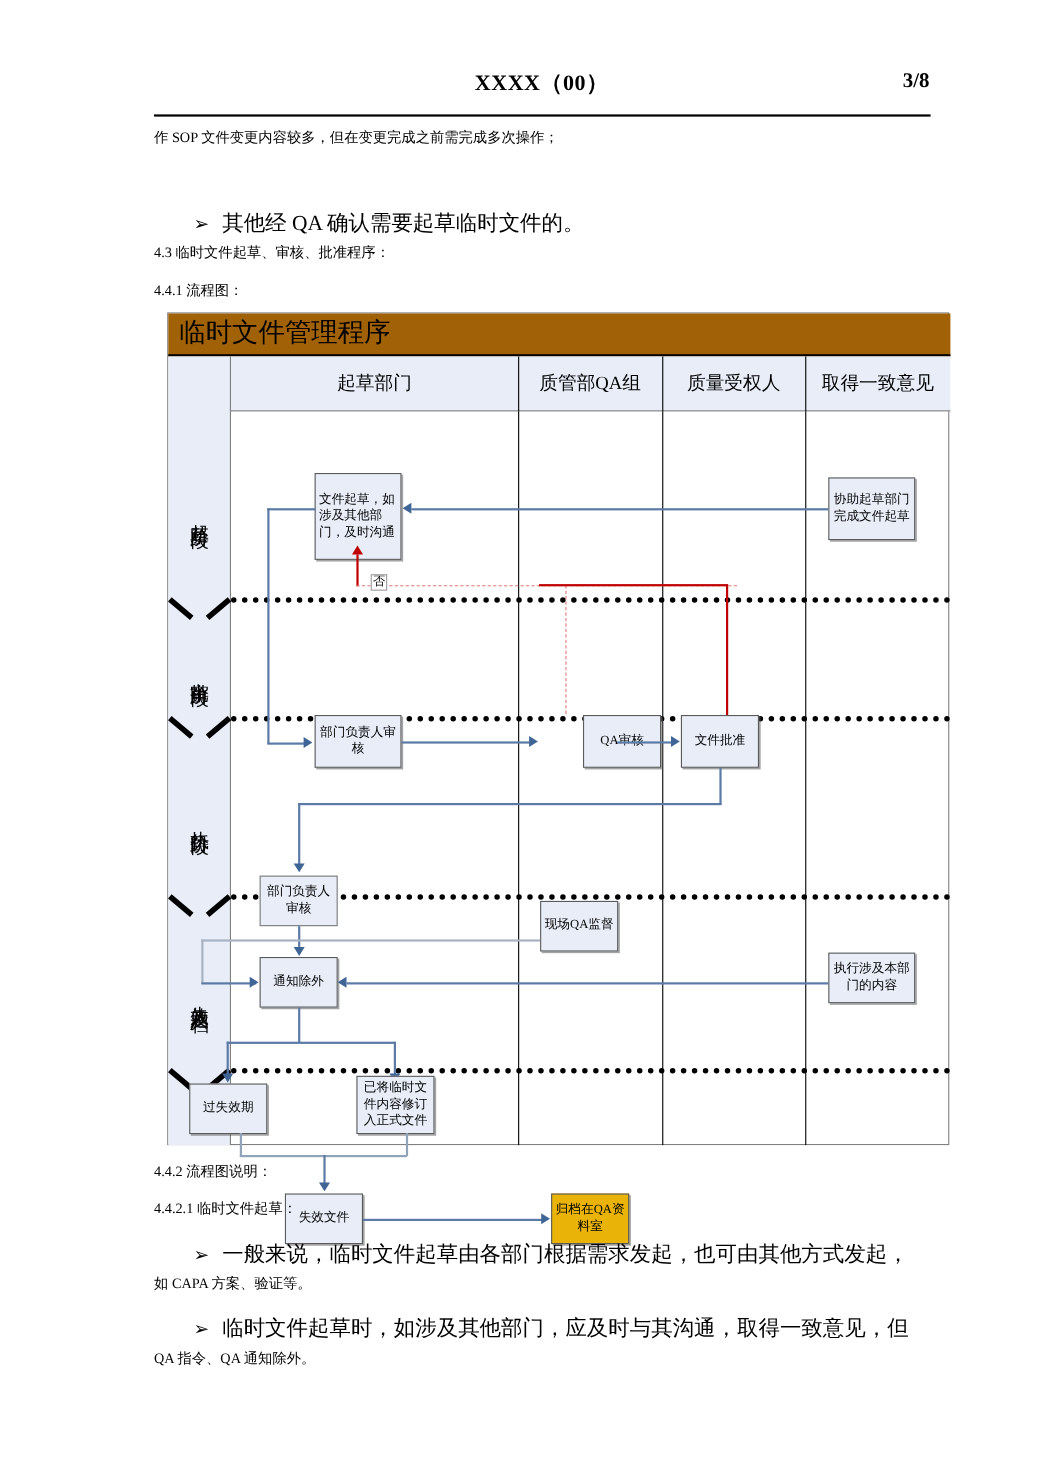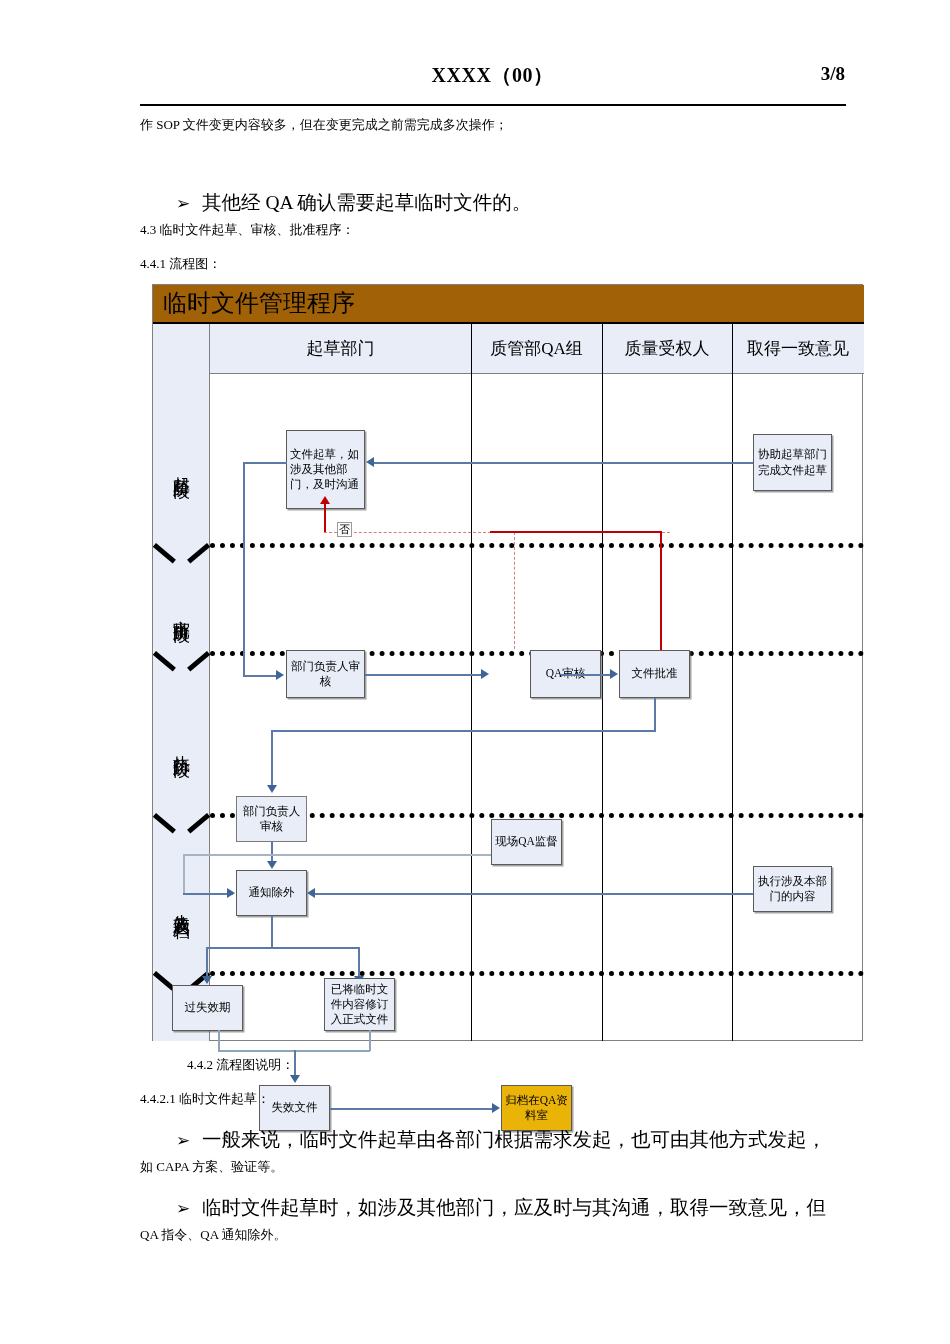"4.4.2 流程图说明：" div.ptext { margin-left: 47px -> none }
